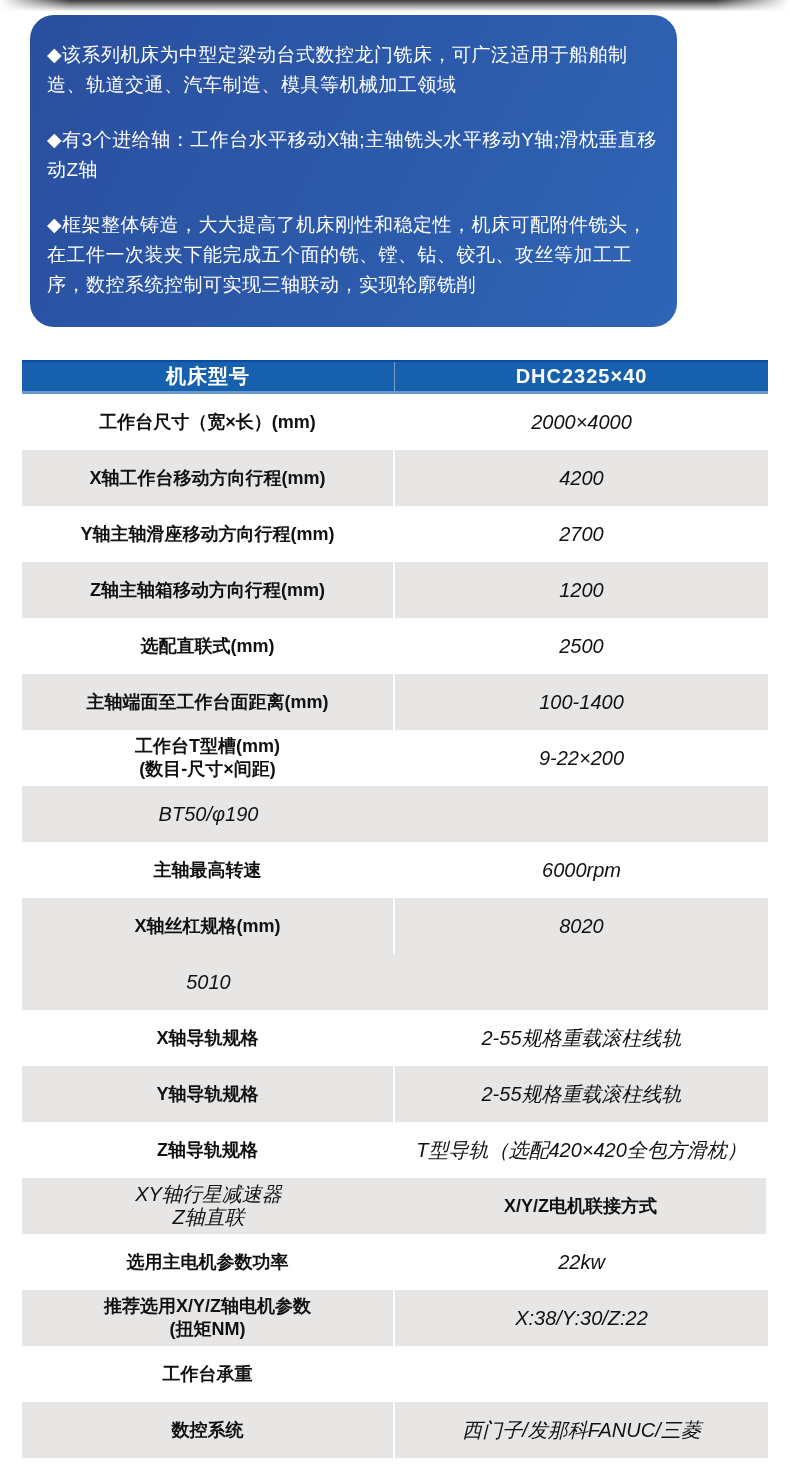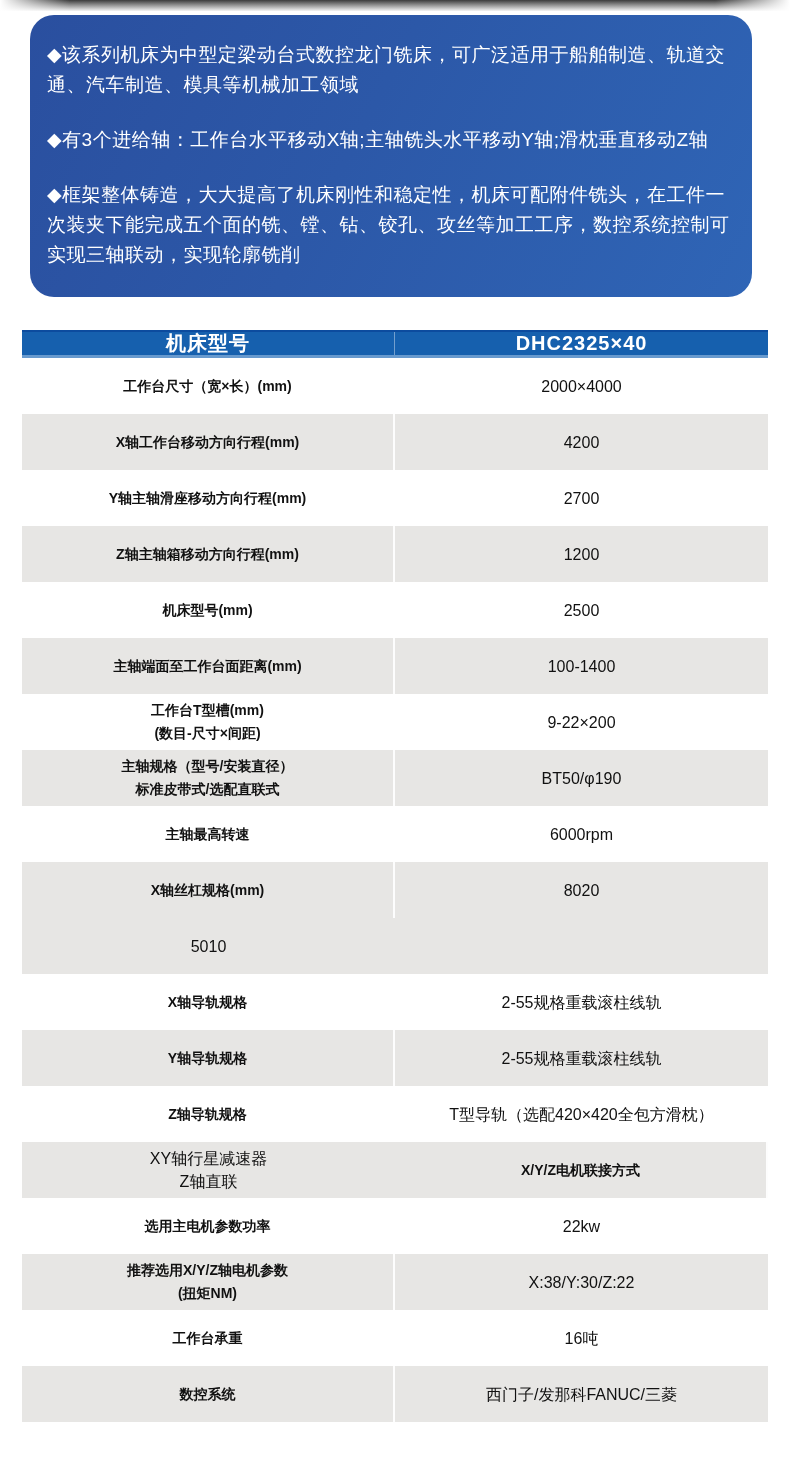"◆该系列机床为中型定梁动台式数控龙门铣床，可广泛适用于船舶制造、轨道交通、汽车制" .intro-box { width: 722px -> 647px }
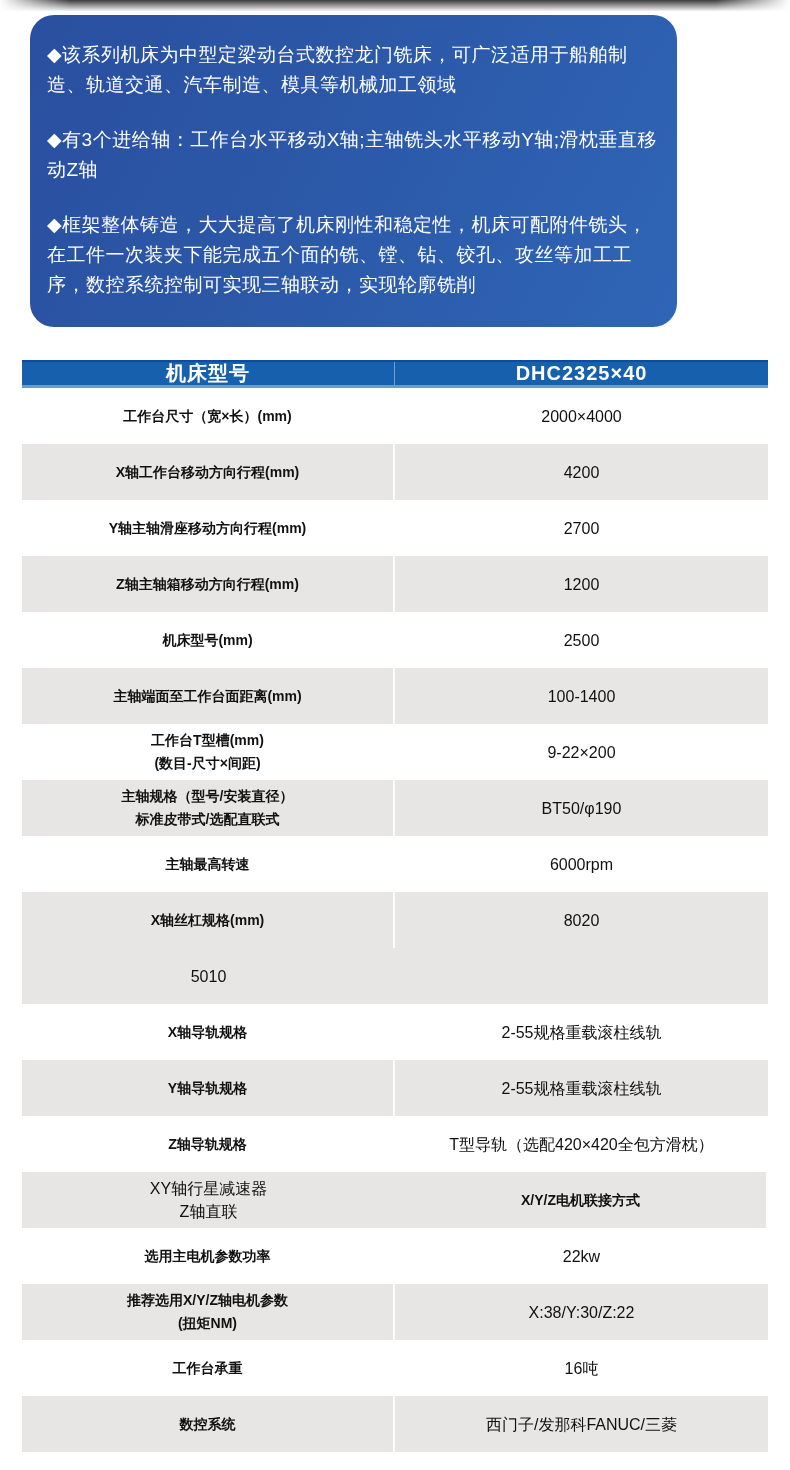"机床型号" .spec-header { height: 28px -> 34px }
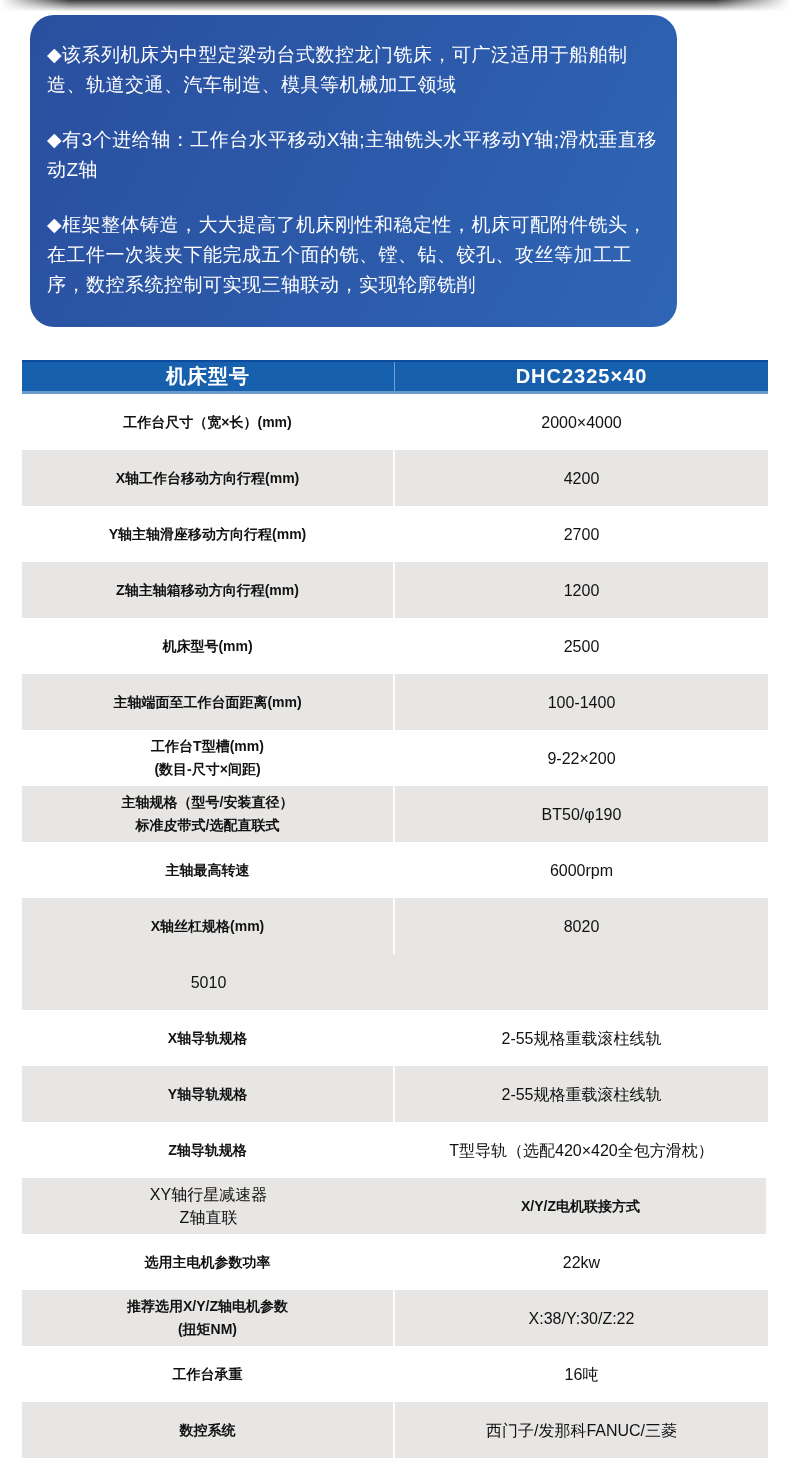"工作台尺寸（宽×长）(mm)" .spec-row .cell.label { font-size: 14px -> 18px }
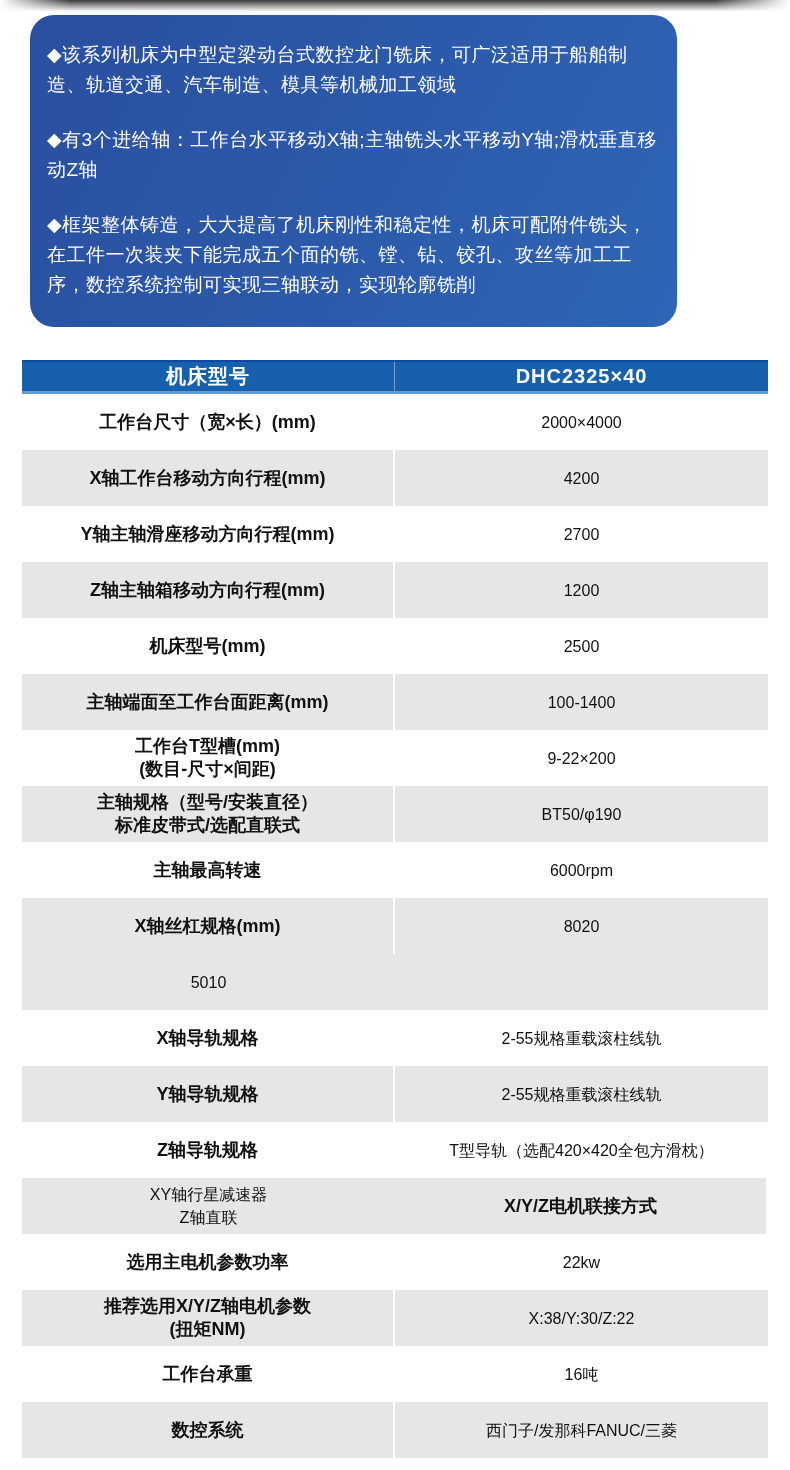"2000×4000" .spec-row .cell.value { font-size: 16px -> 20px; font-style: none -> italic }
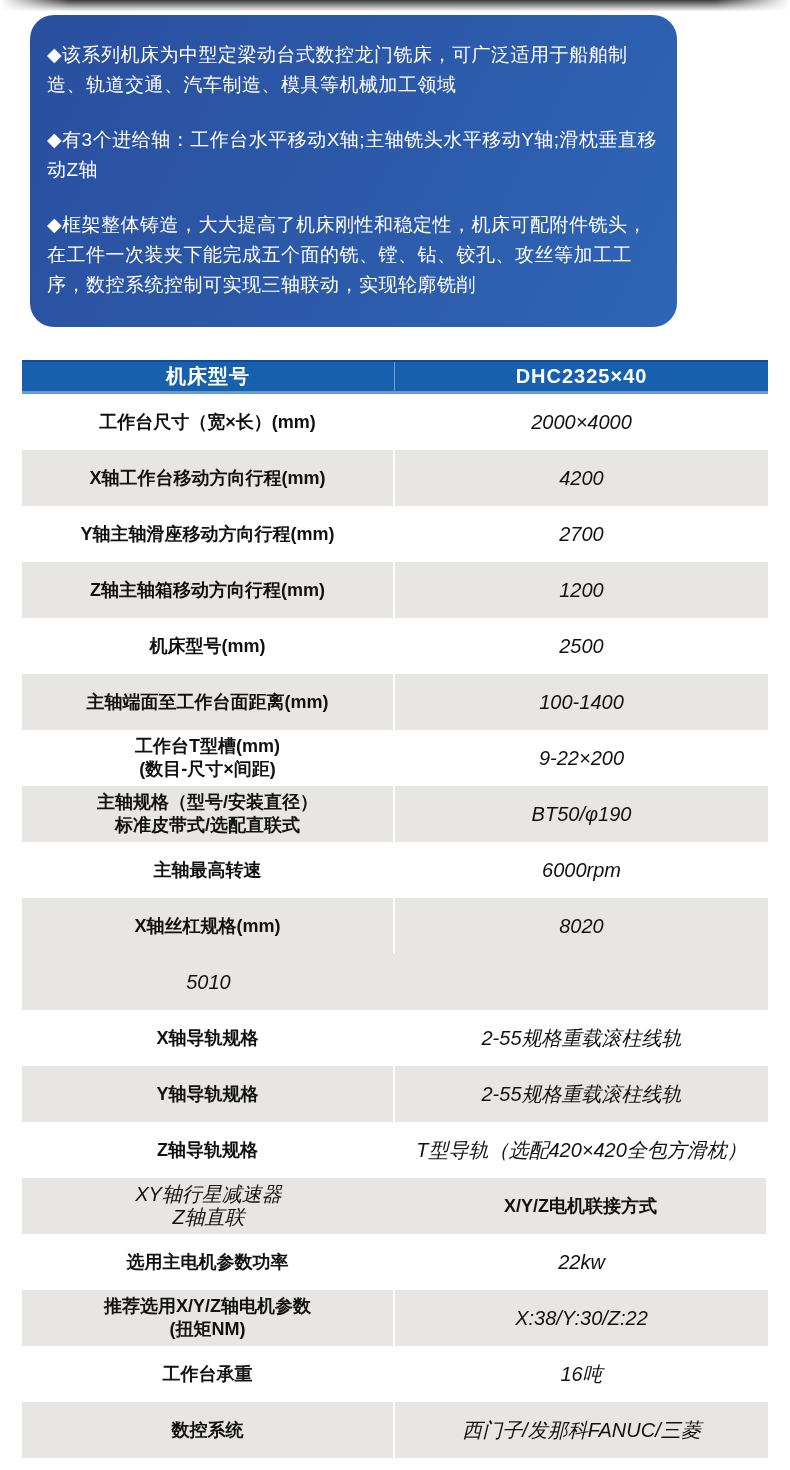"机床型号(mm)" div.cell { text: 机床型号 -> 选配直联式 }
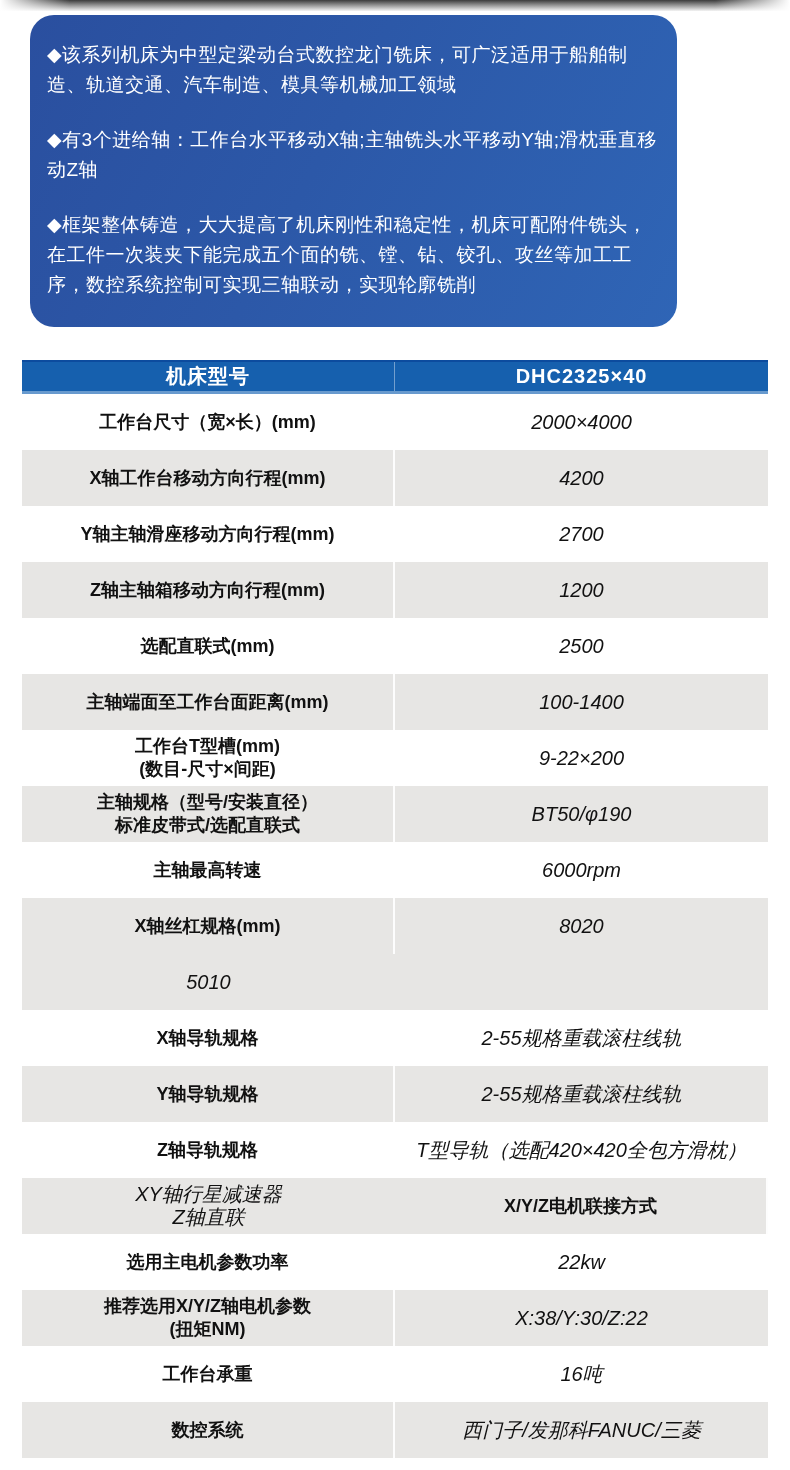"主轴规格（型号/安装直径）" div.cell { html: <div>主轴规格（型号/安装直径） 标准皮带式/选配直联式</div> -> none }
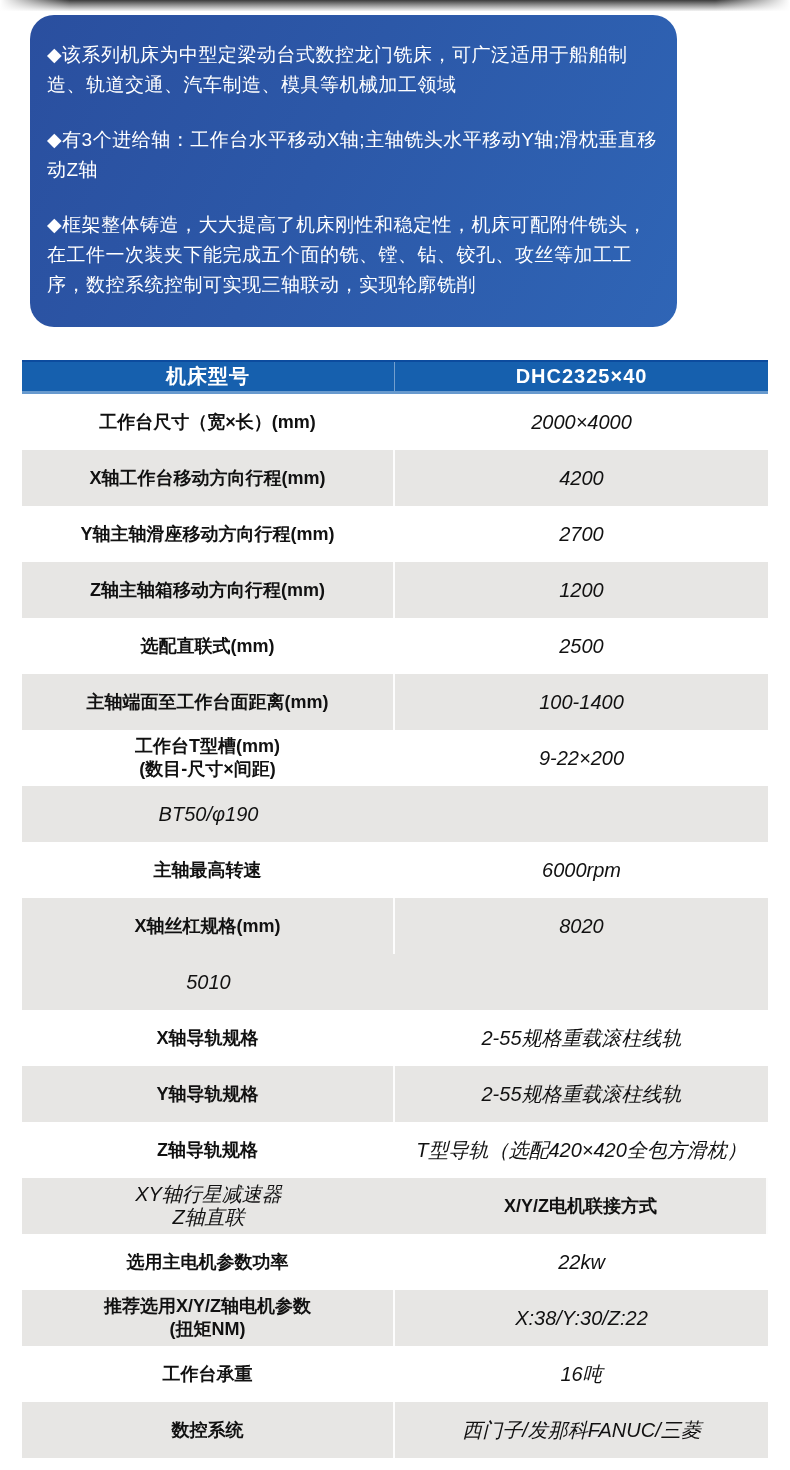"16吨" div.cell { html: <div>16吨</div> -> none }
